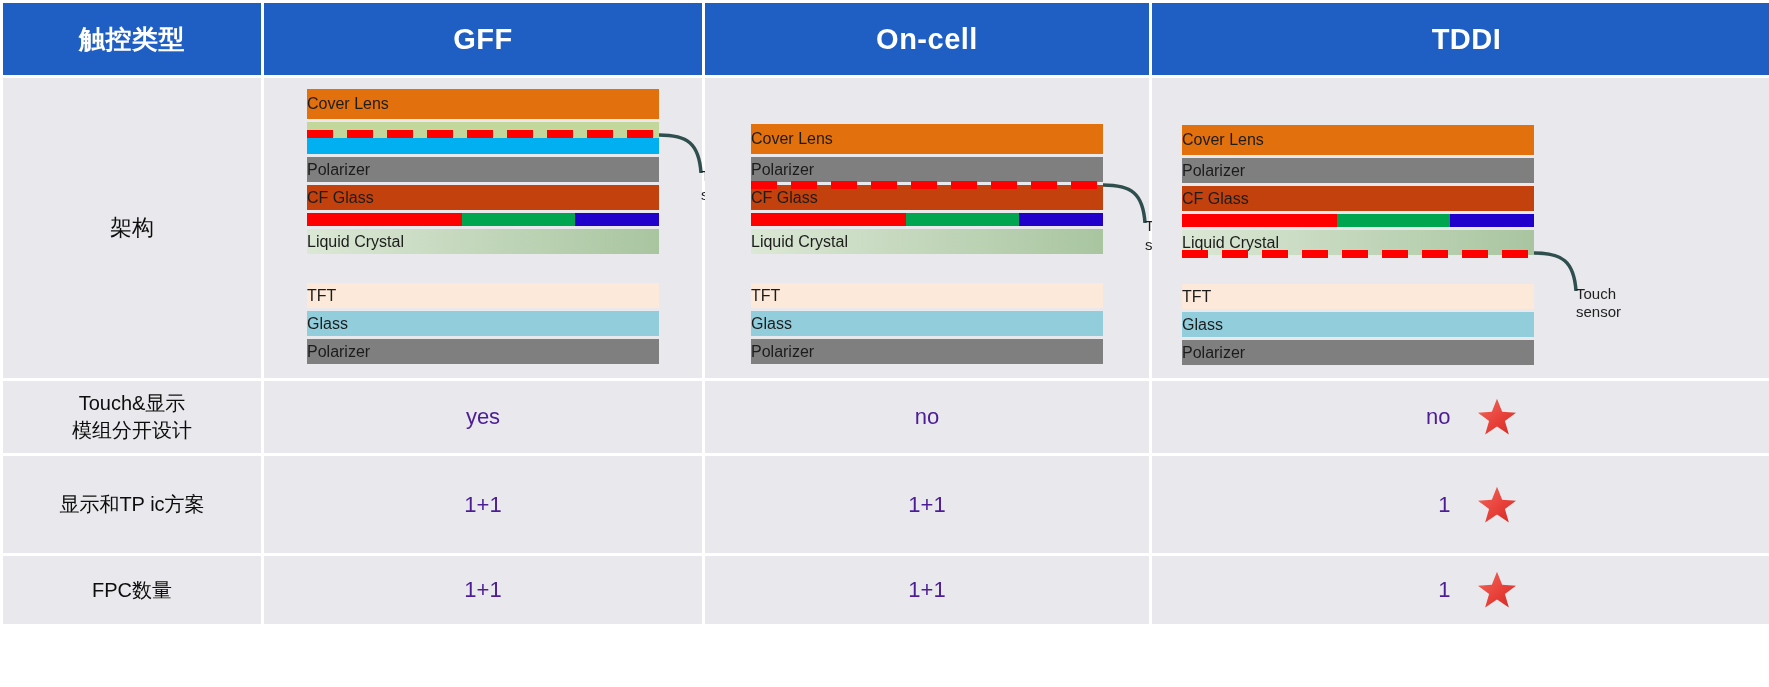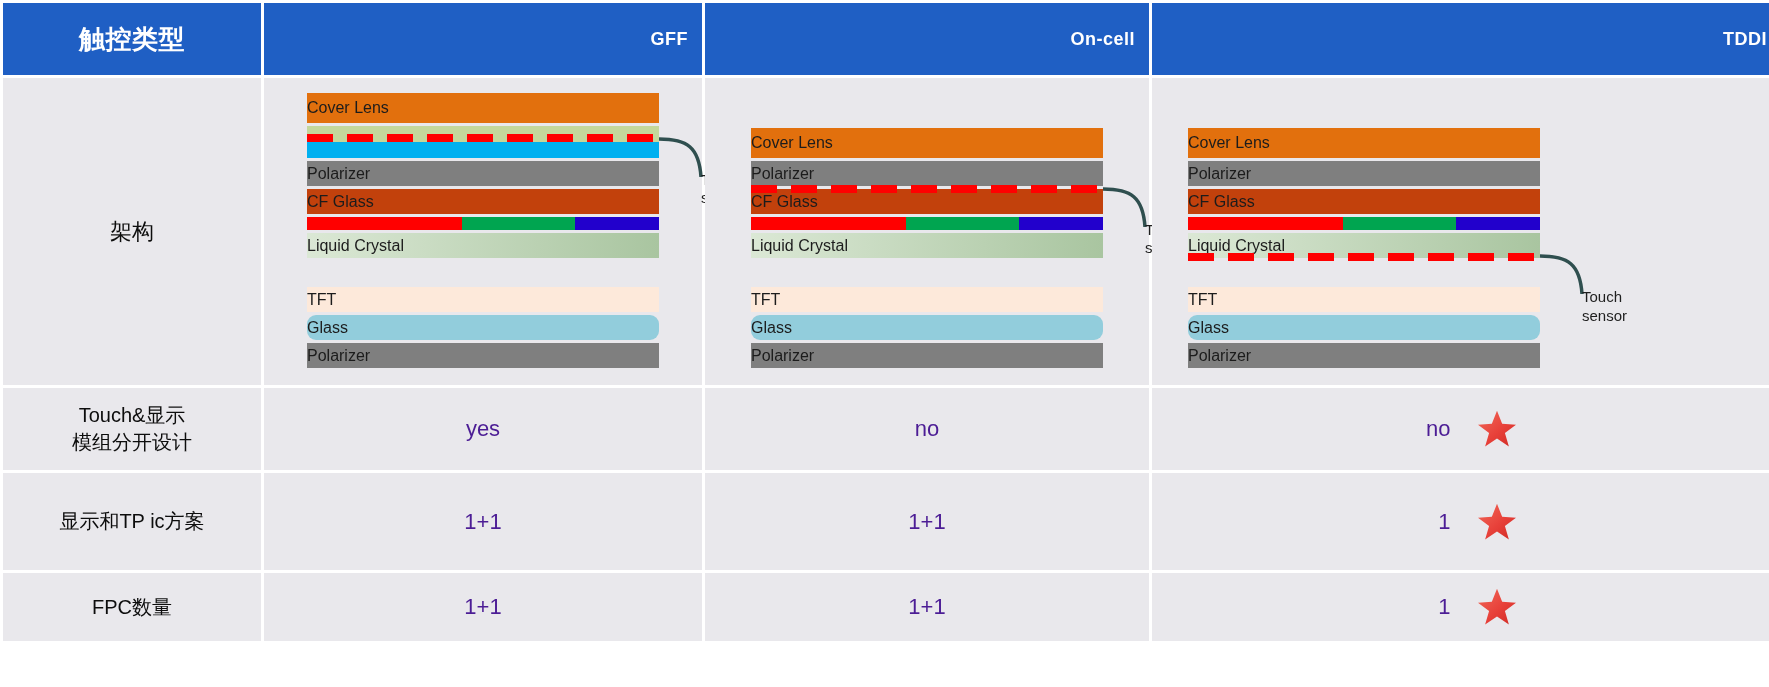"触控类型" table.cmp td, table.cmp th { padding: 14px -> 8px }
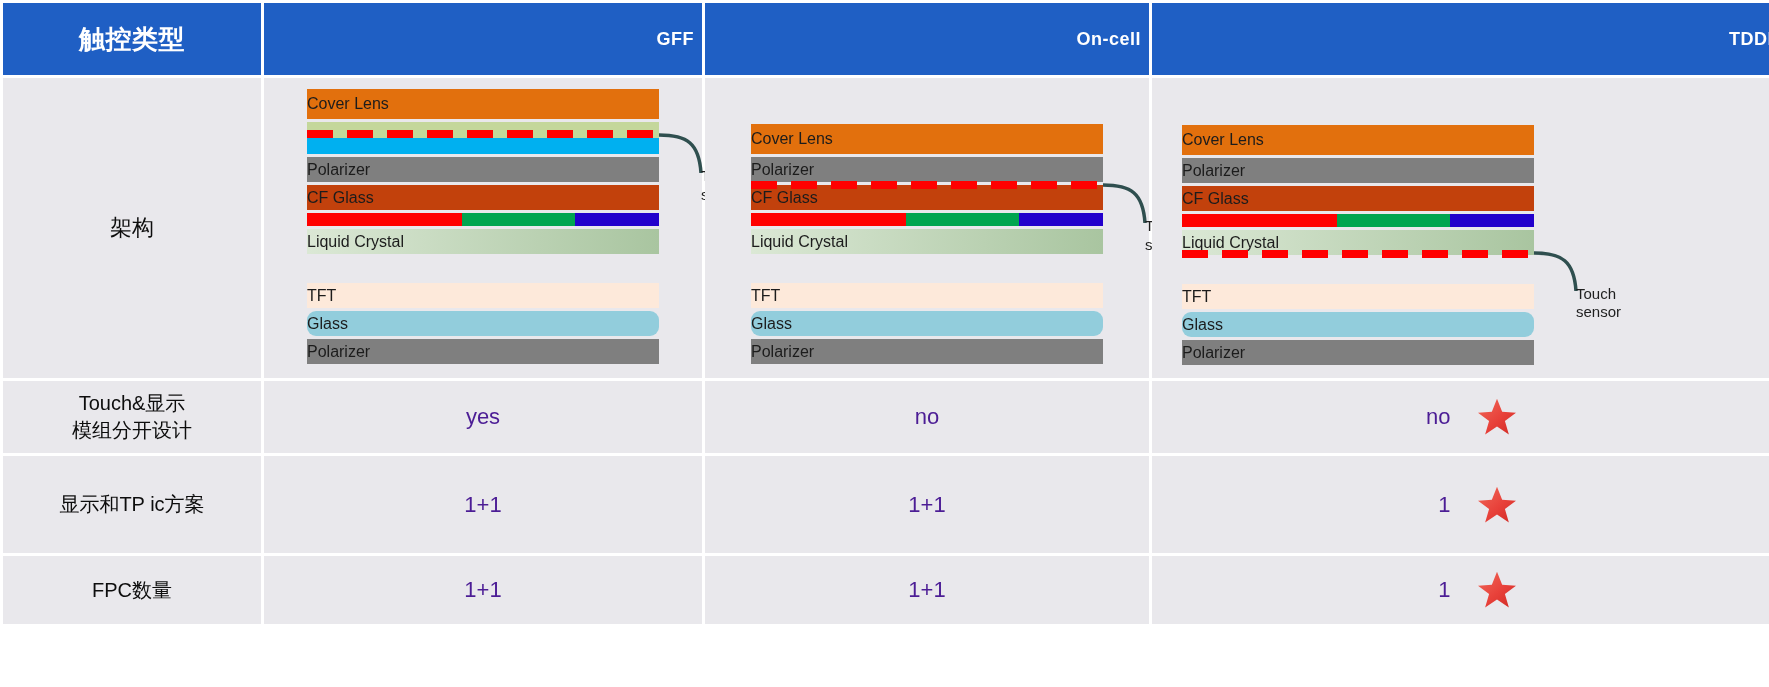"GFF" .hdr-en { font-size: 18px -> 29px; text-align: right -> none }
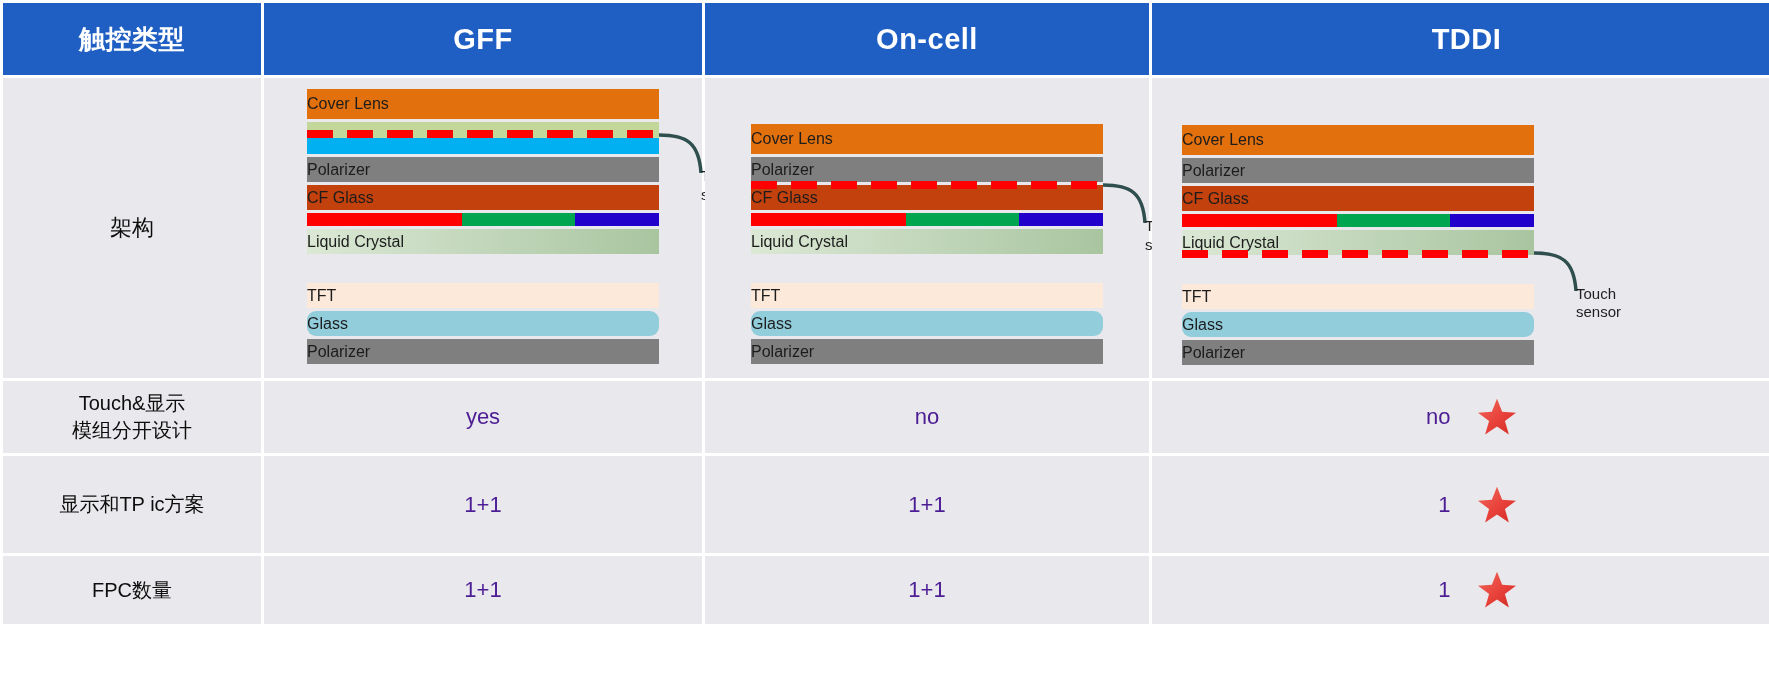"Glass" .lyr.glass { border-radius: 9px -> none }
